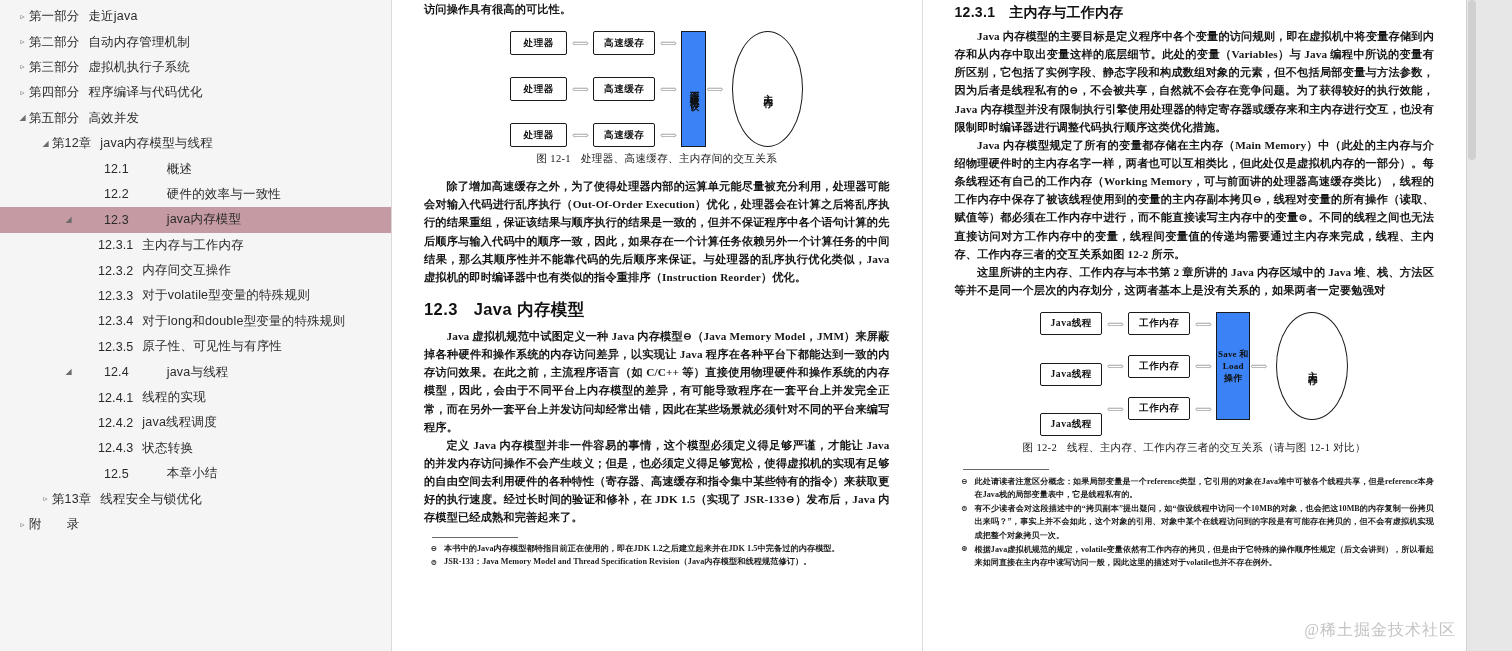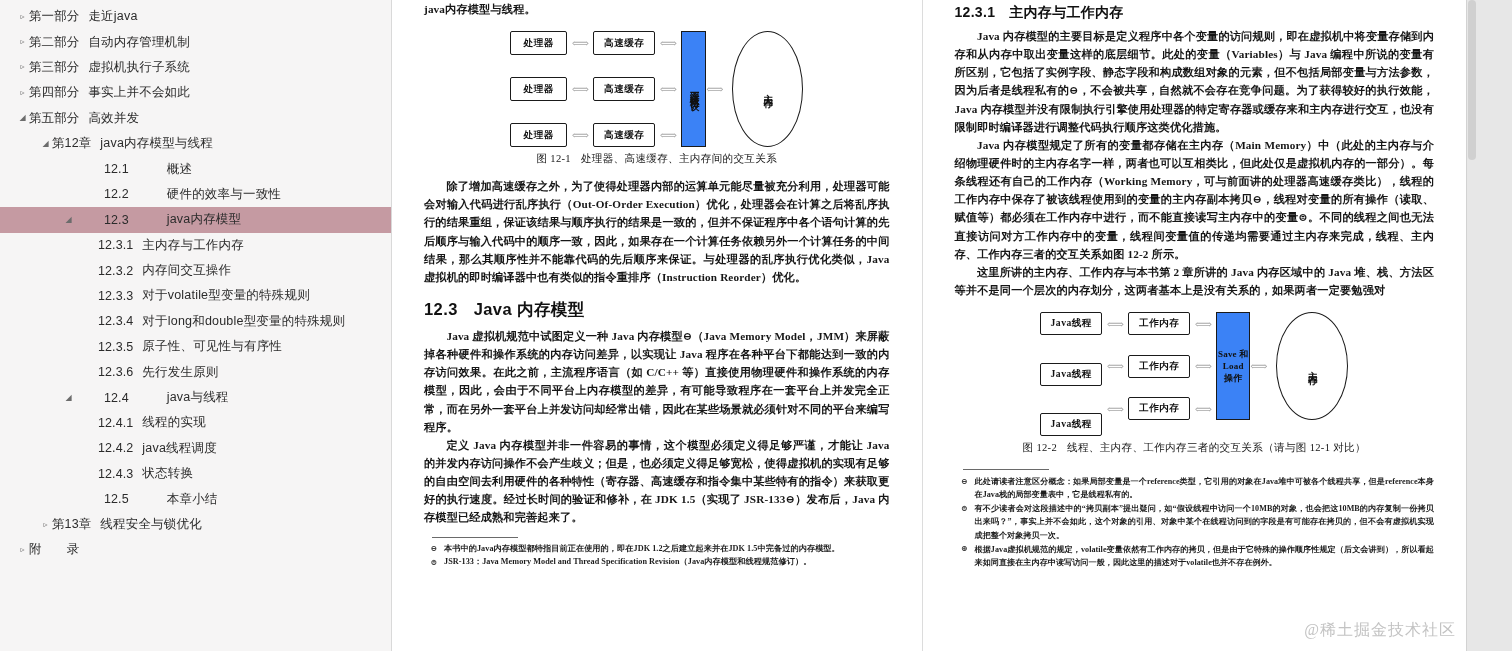"java内存模型与线程。" p.body { text: java内存模型与线程 -> 访问操作具有很高的可比性 }
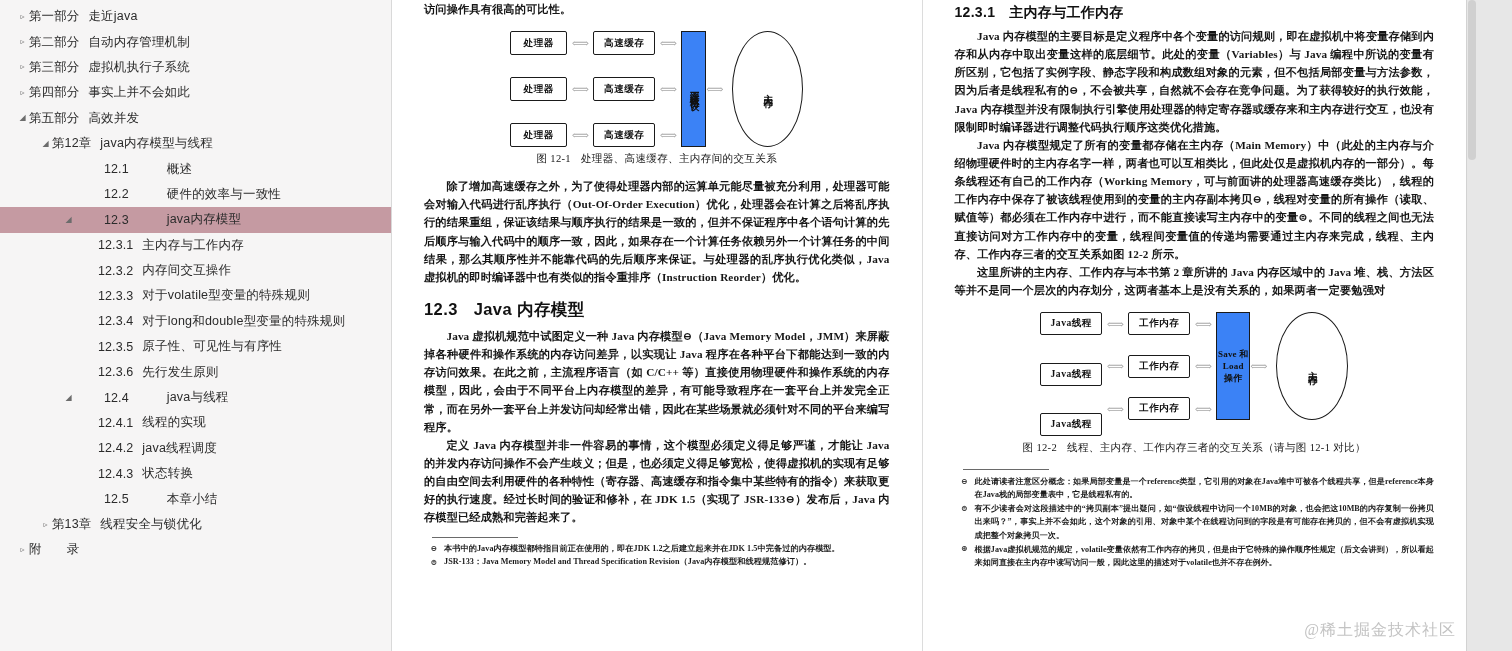"事实上并不会如此" span.toc-label { text: 事实上并不会如此 -> 程序编译与代码优化 }
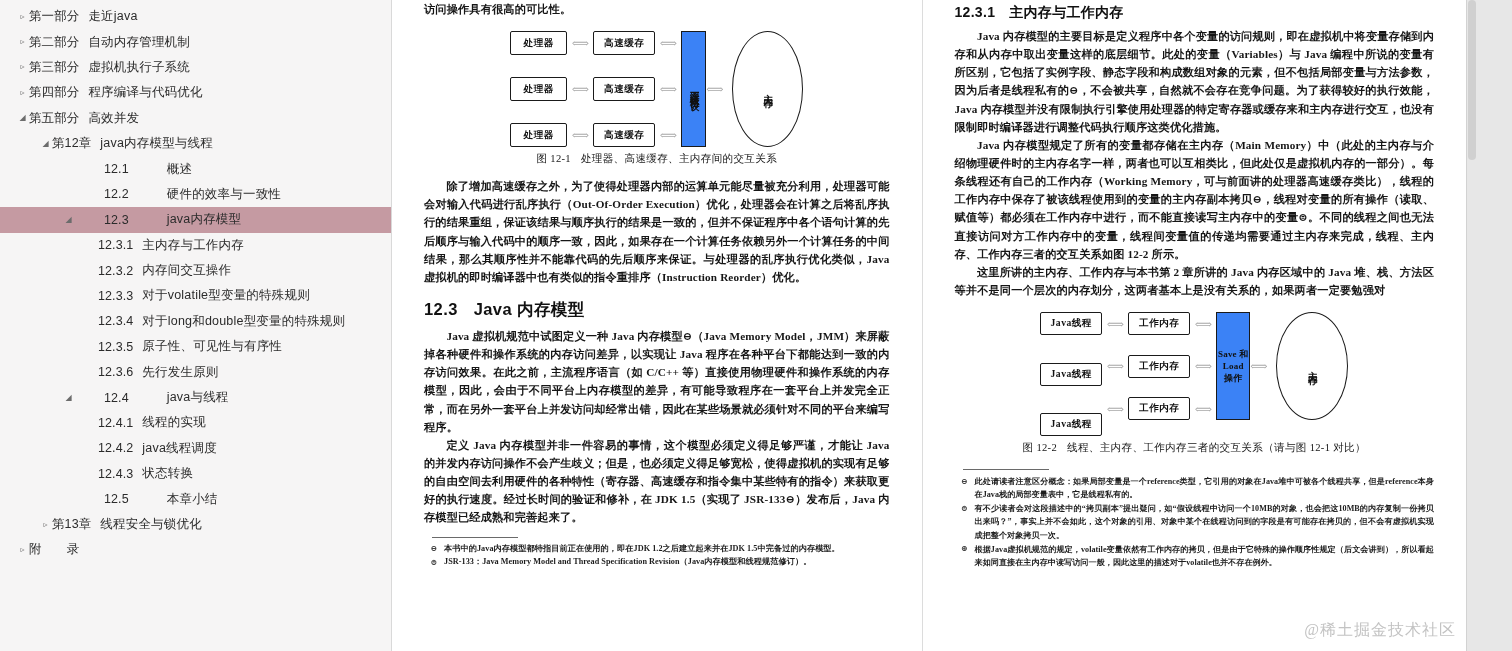"12.3.6" div.toc-row { html: <div> <span>·</span> <span>12.3.6</span> <span>先行发生原则</span> </div> -> none }
